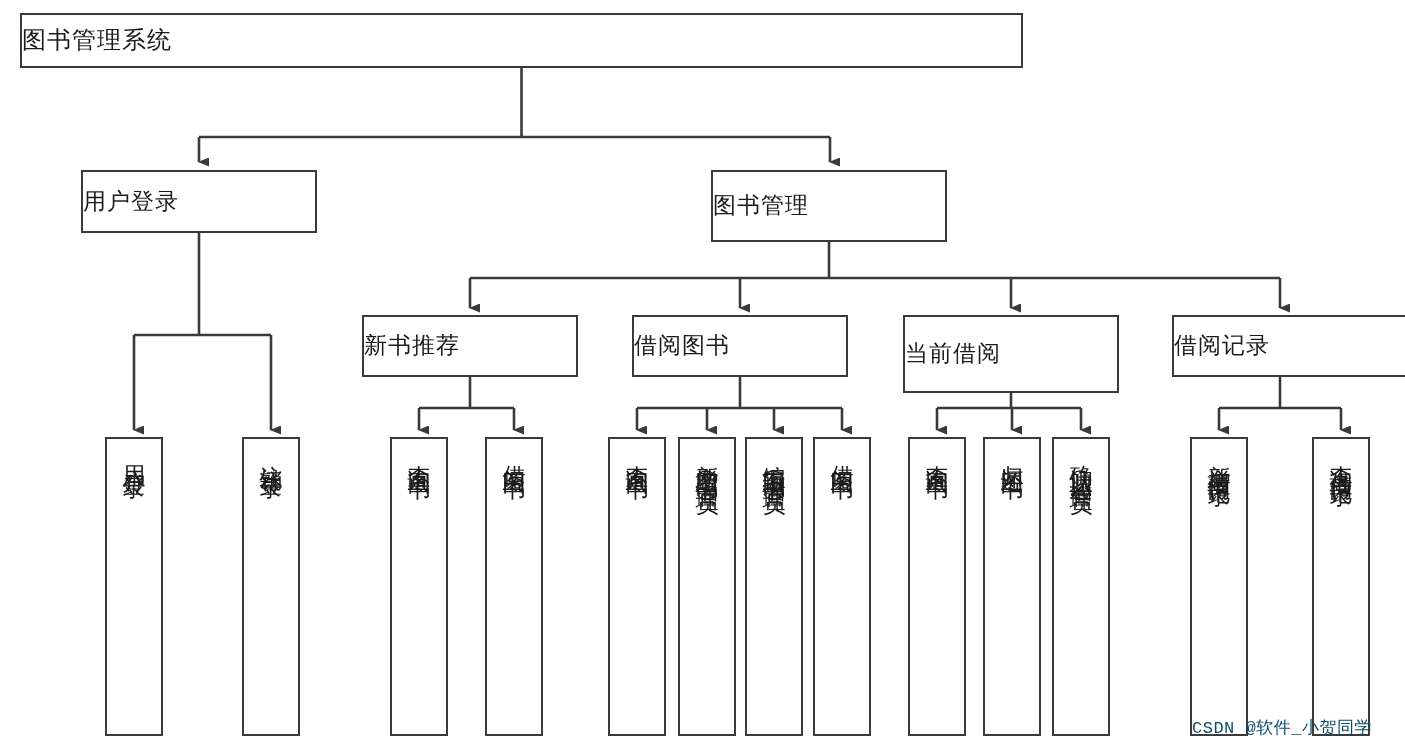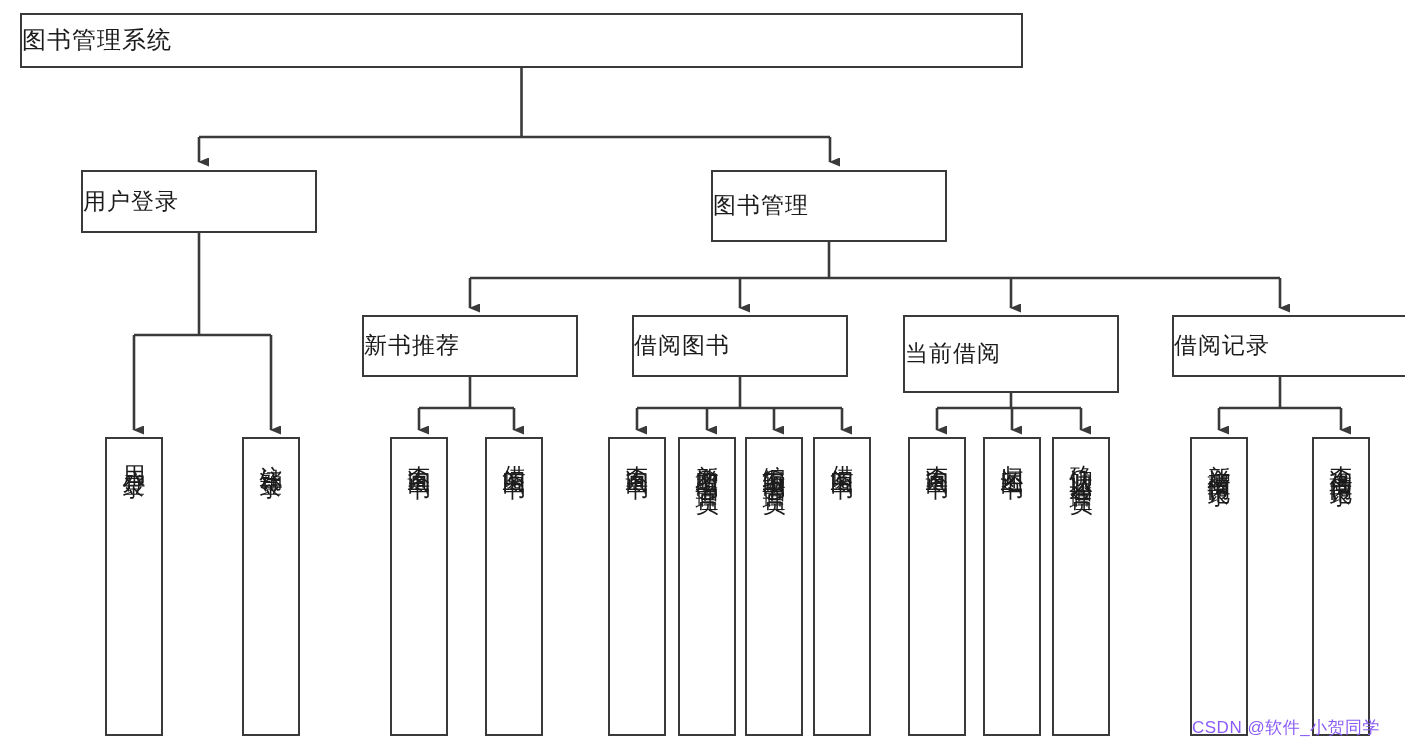"CSDN @软件_小贺同学" div.watermark { color: #8b5cf6 -> #0c4a6e; font-family: none -> Liberation Mono, monospace }
